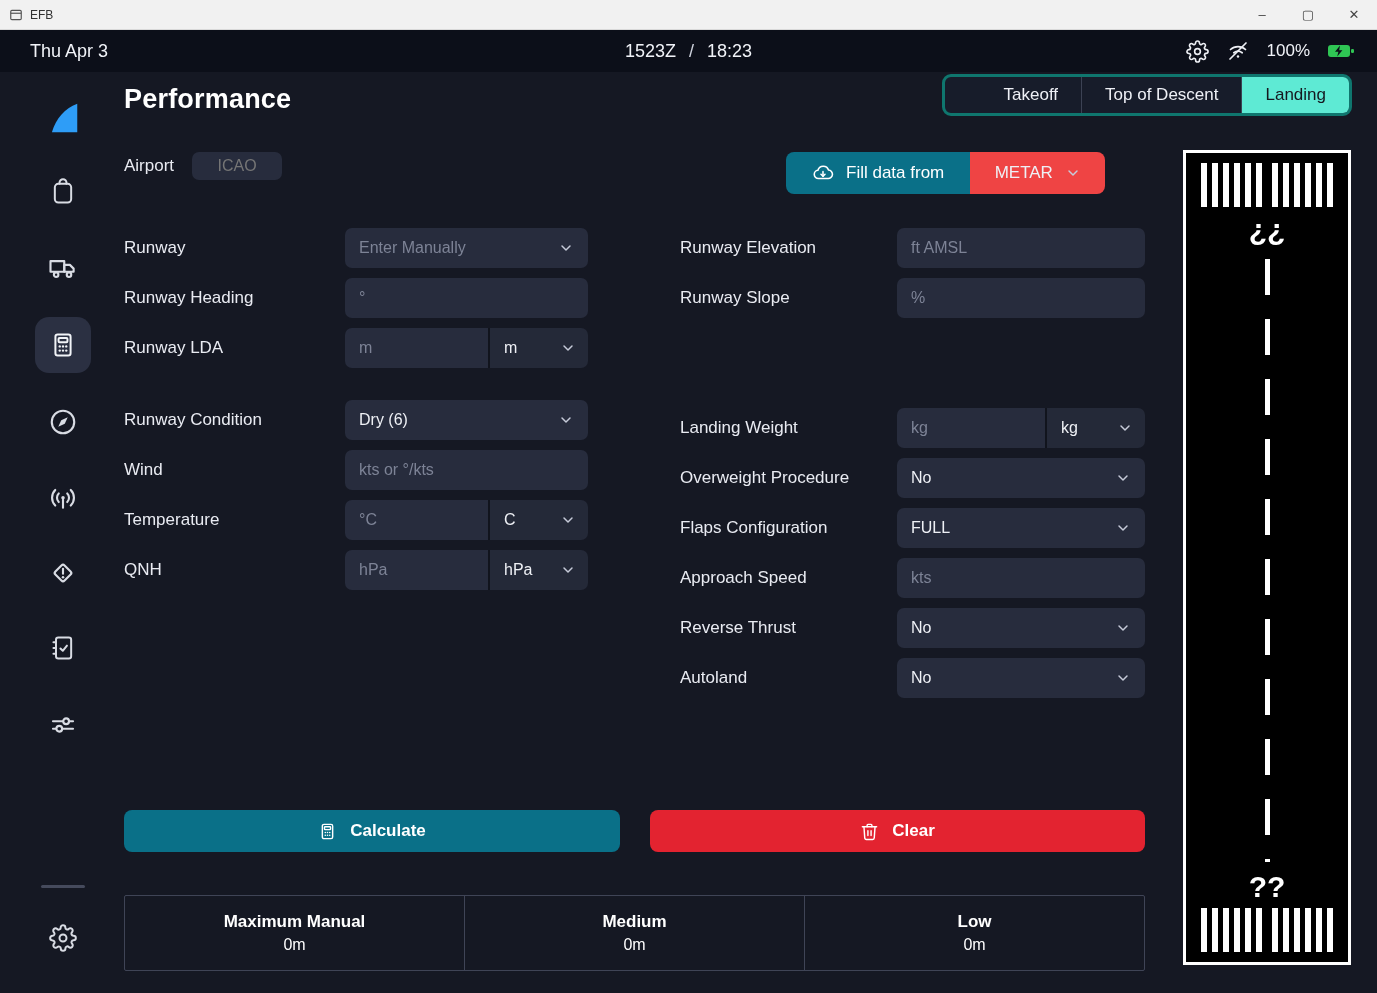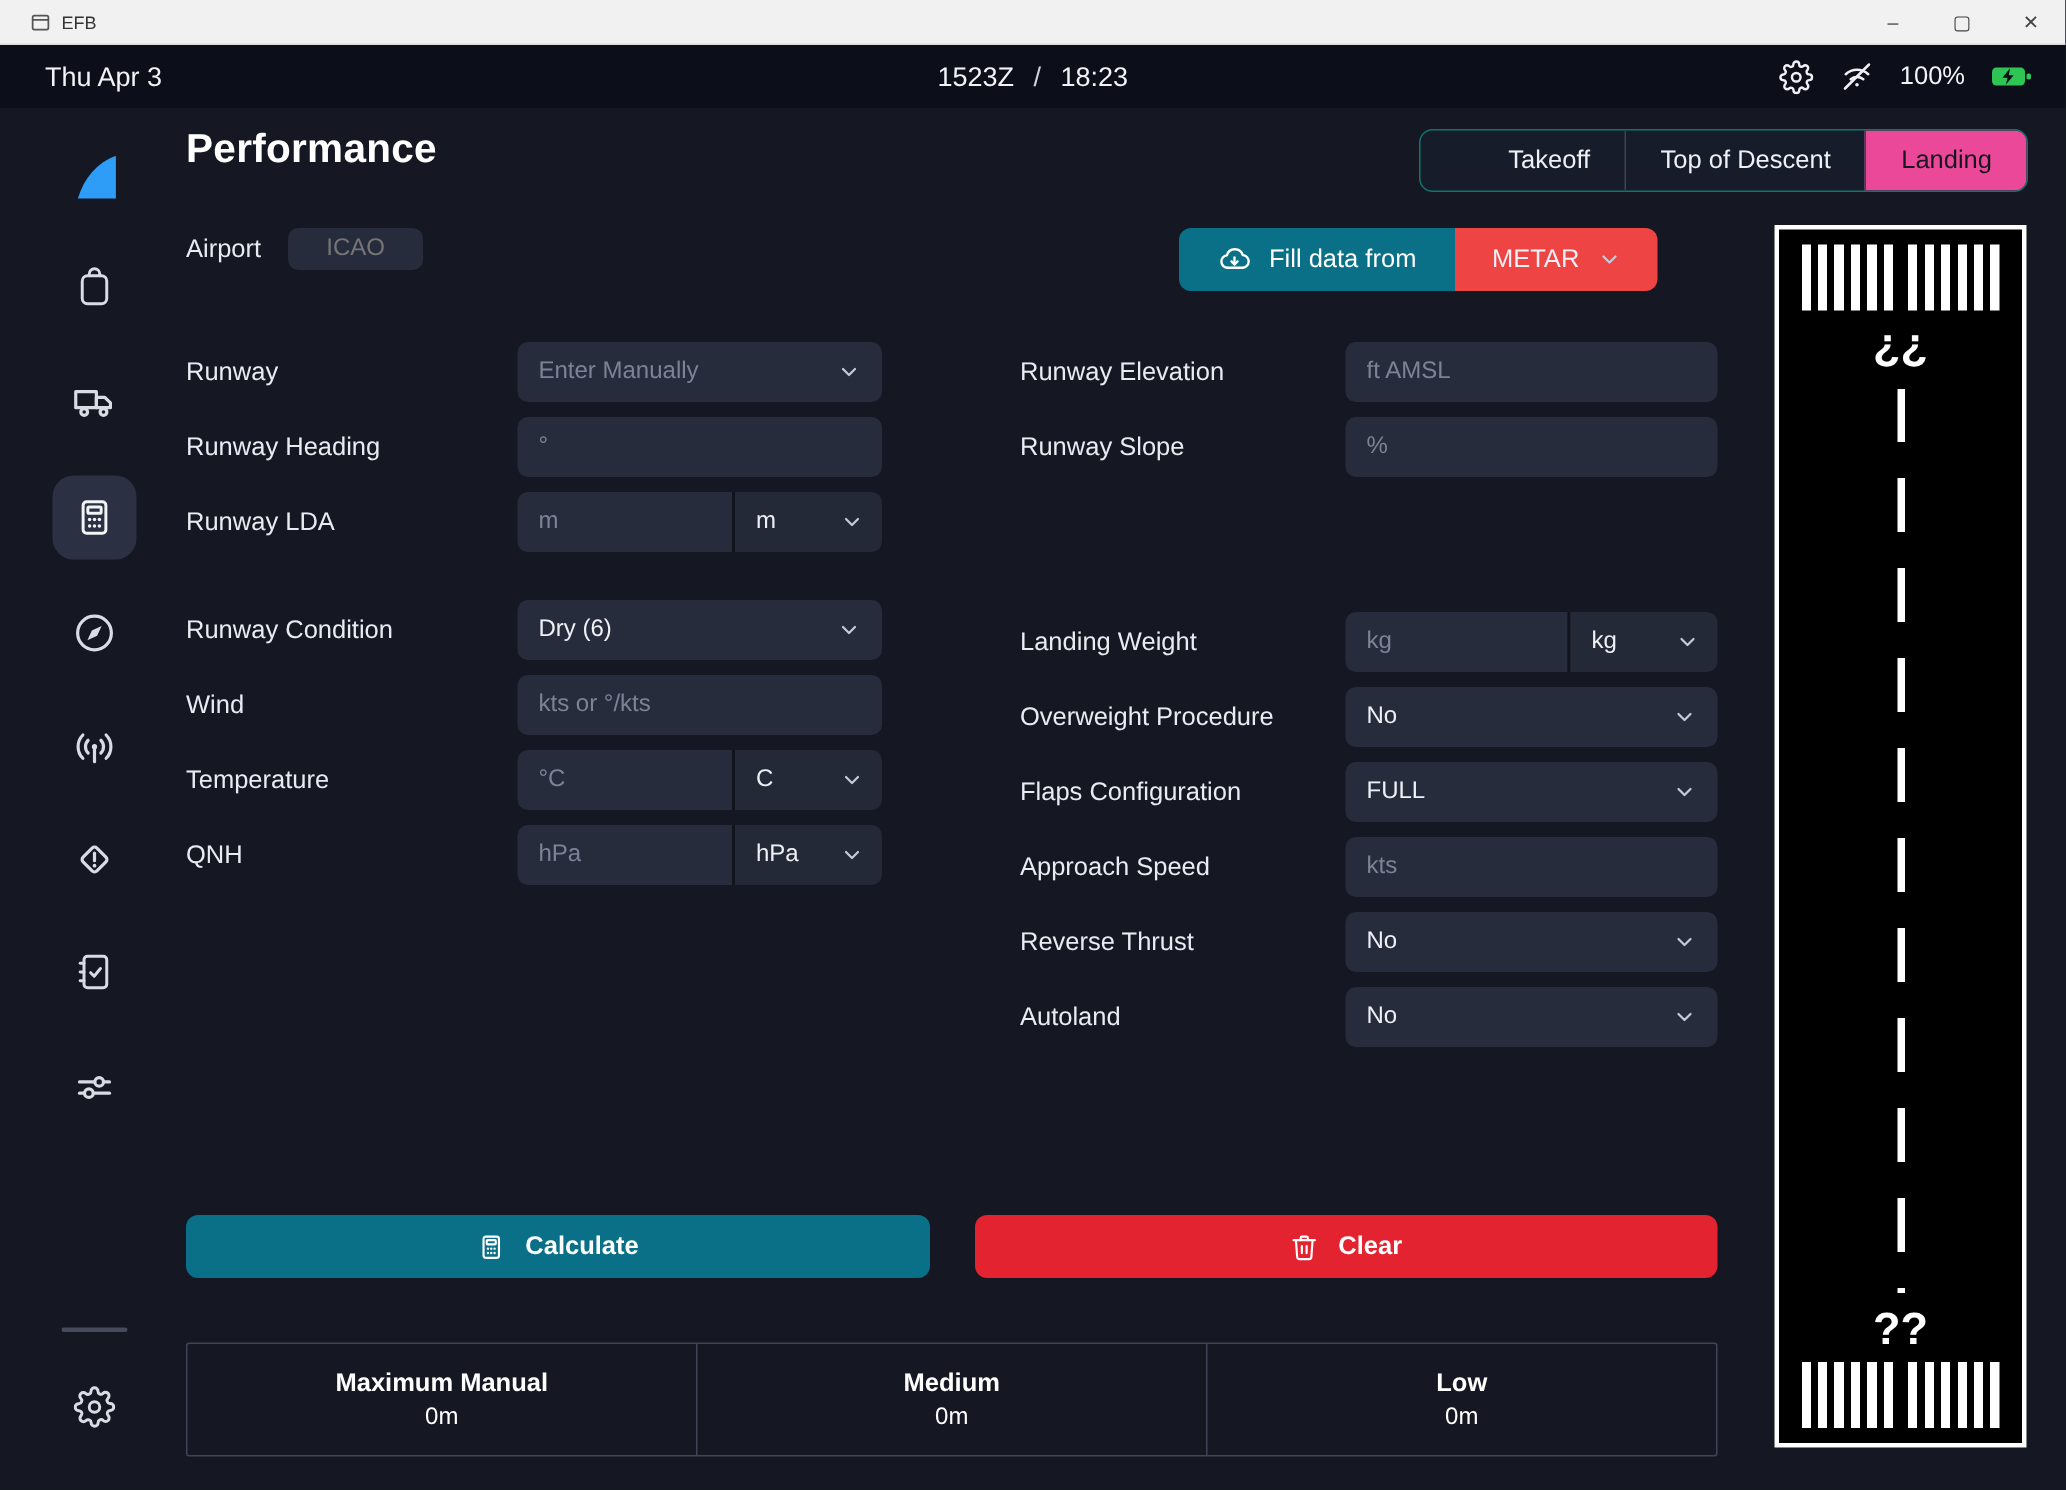"EFB" .titlebar-left { padding-left: 20px -> 9px }
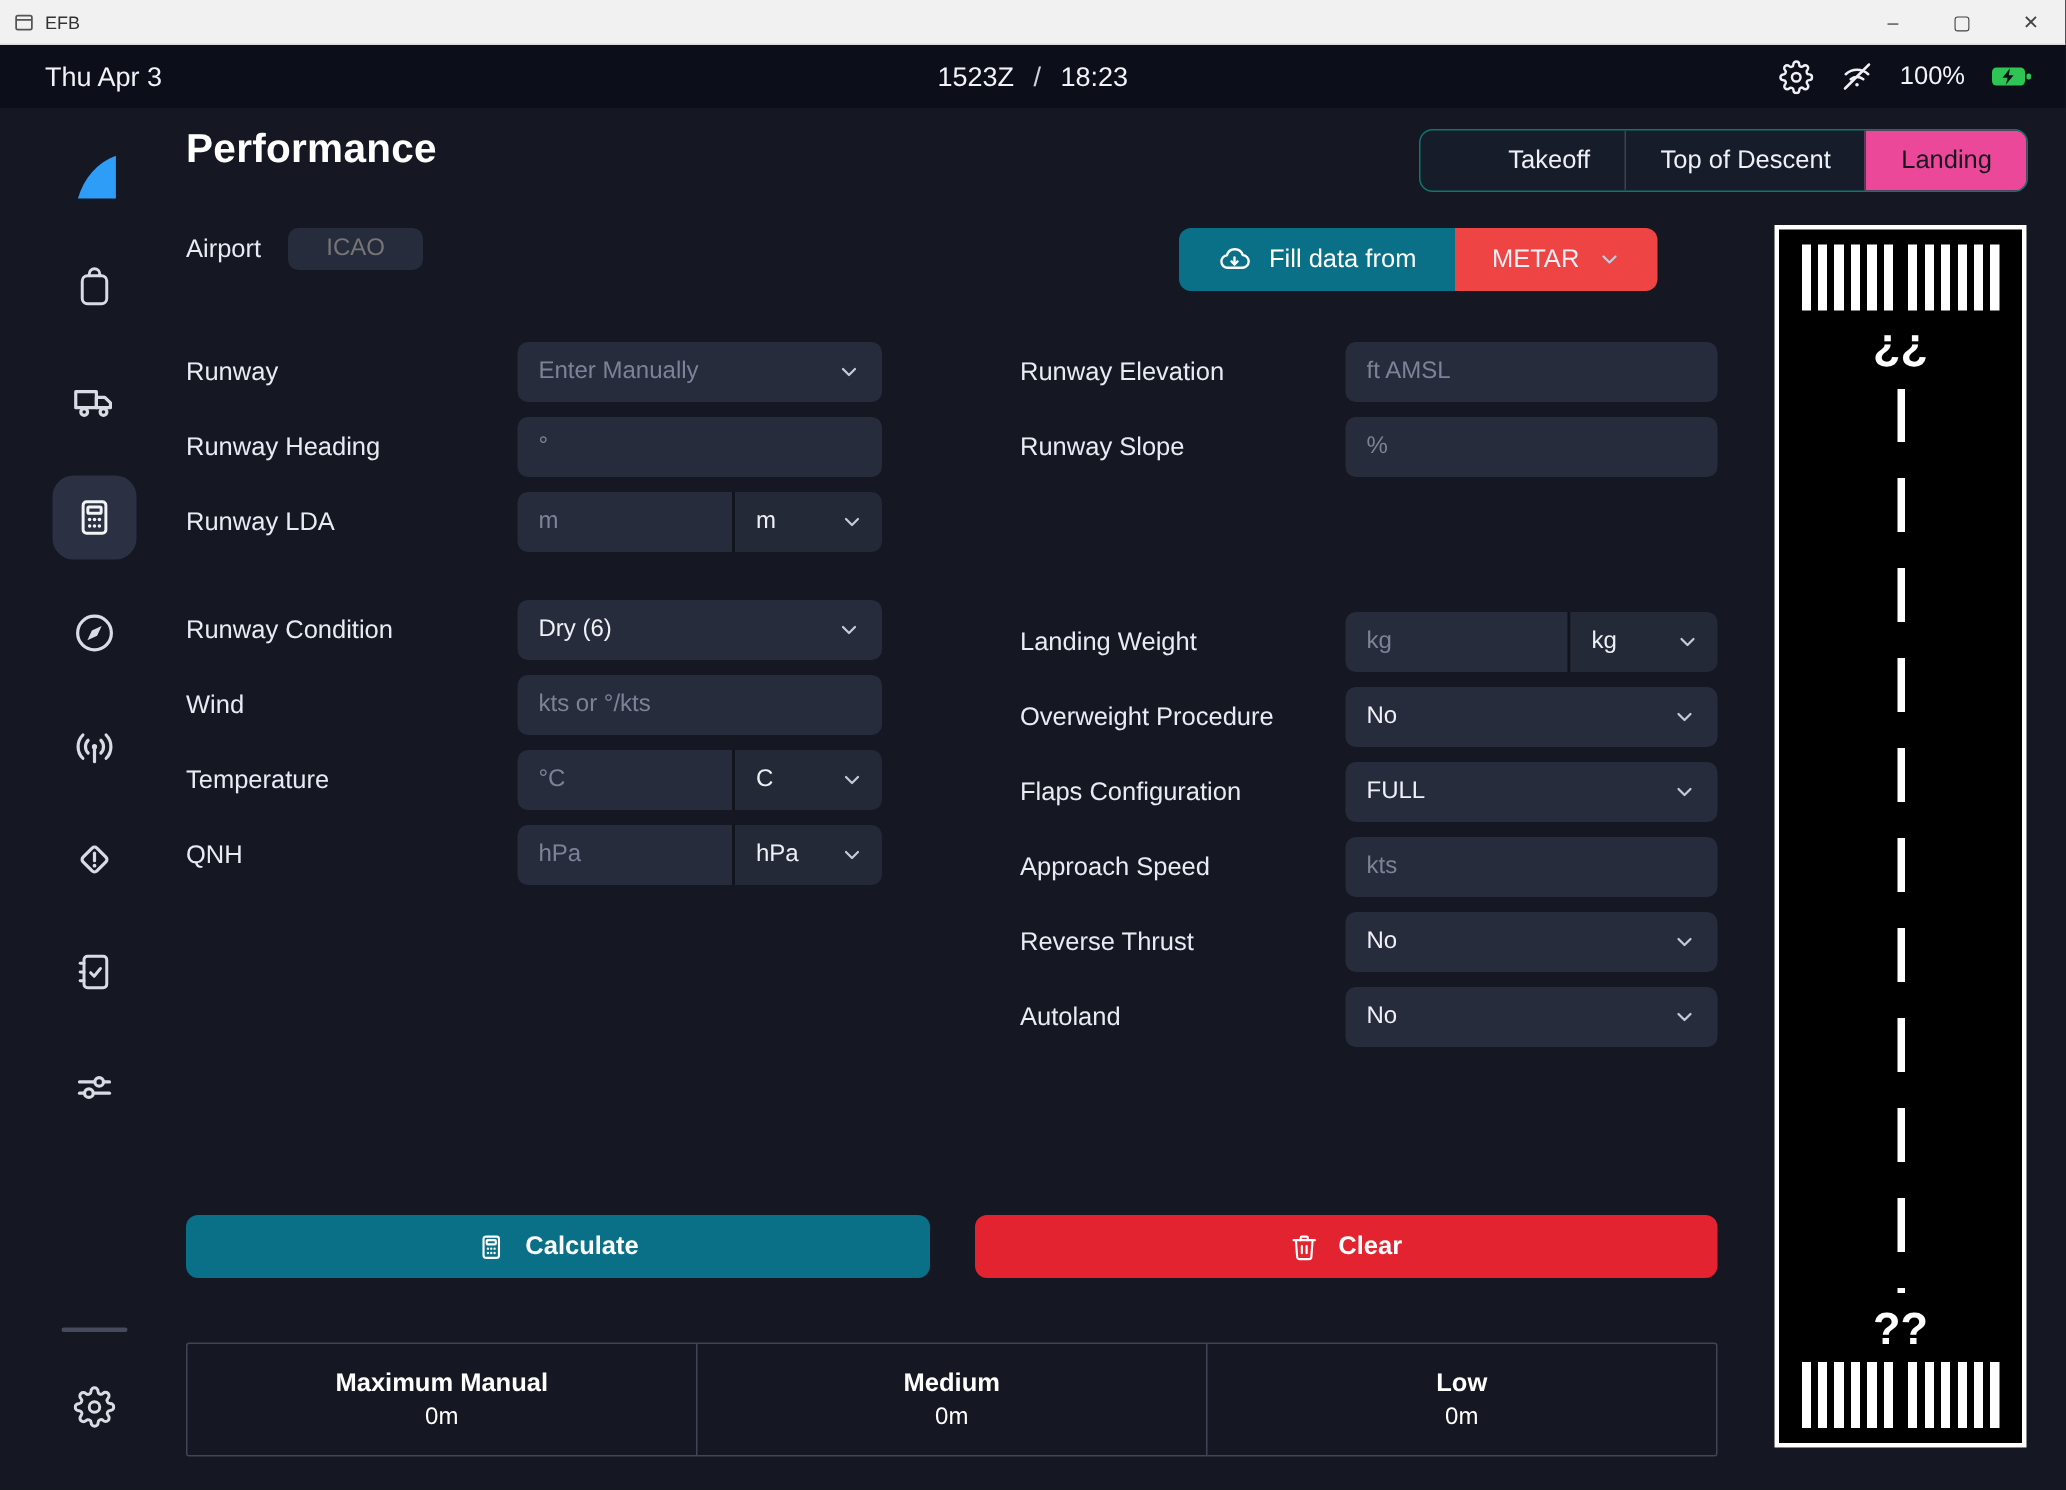"Takeoff" .tab-group { border: 1px solid #0f766e -> 3px solid #0f766e; top: 14px -> 2px }
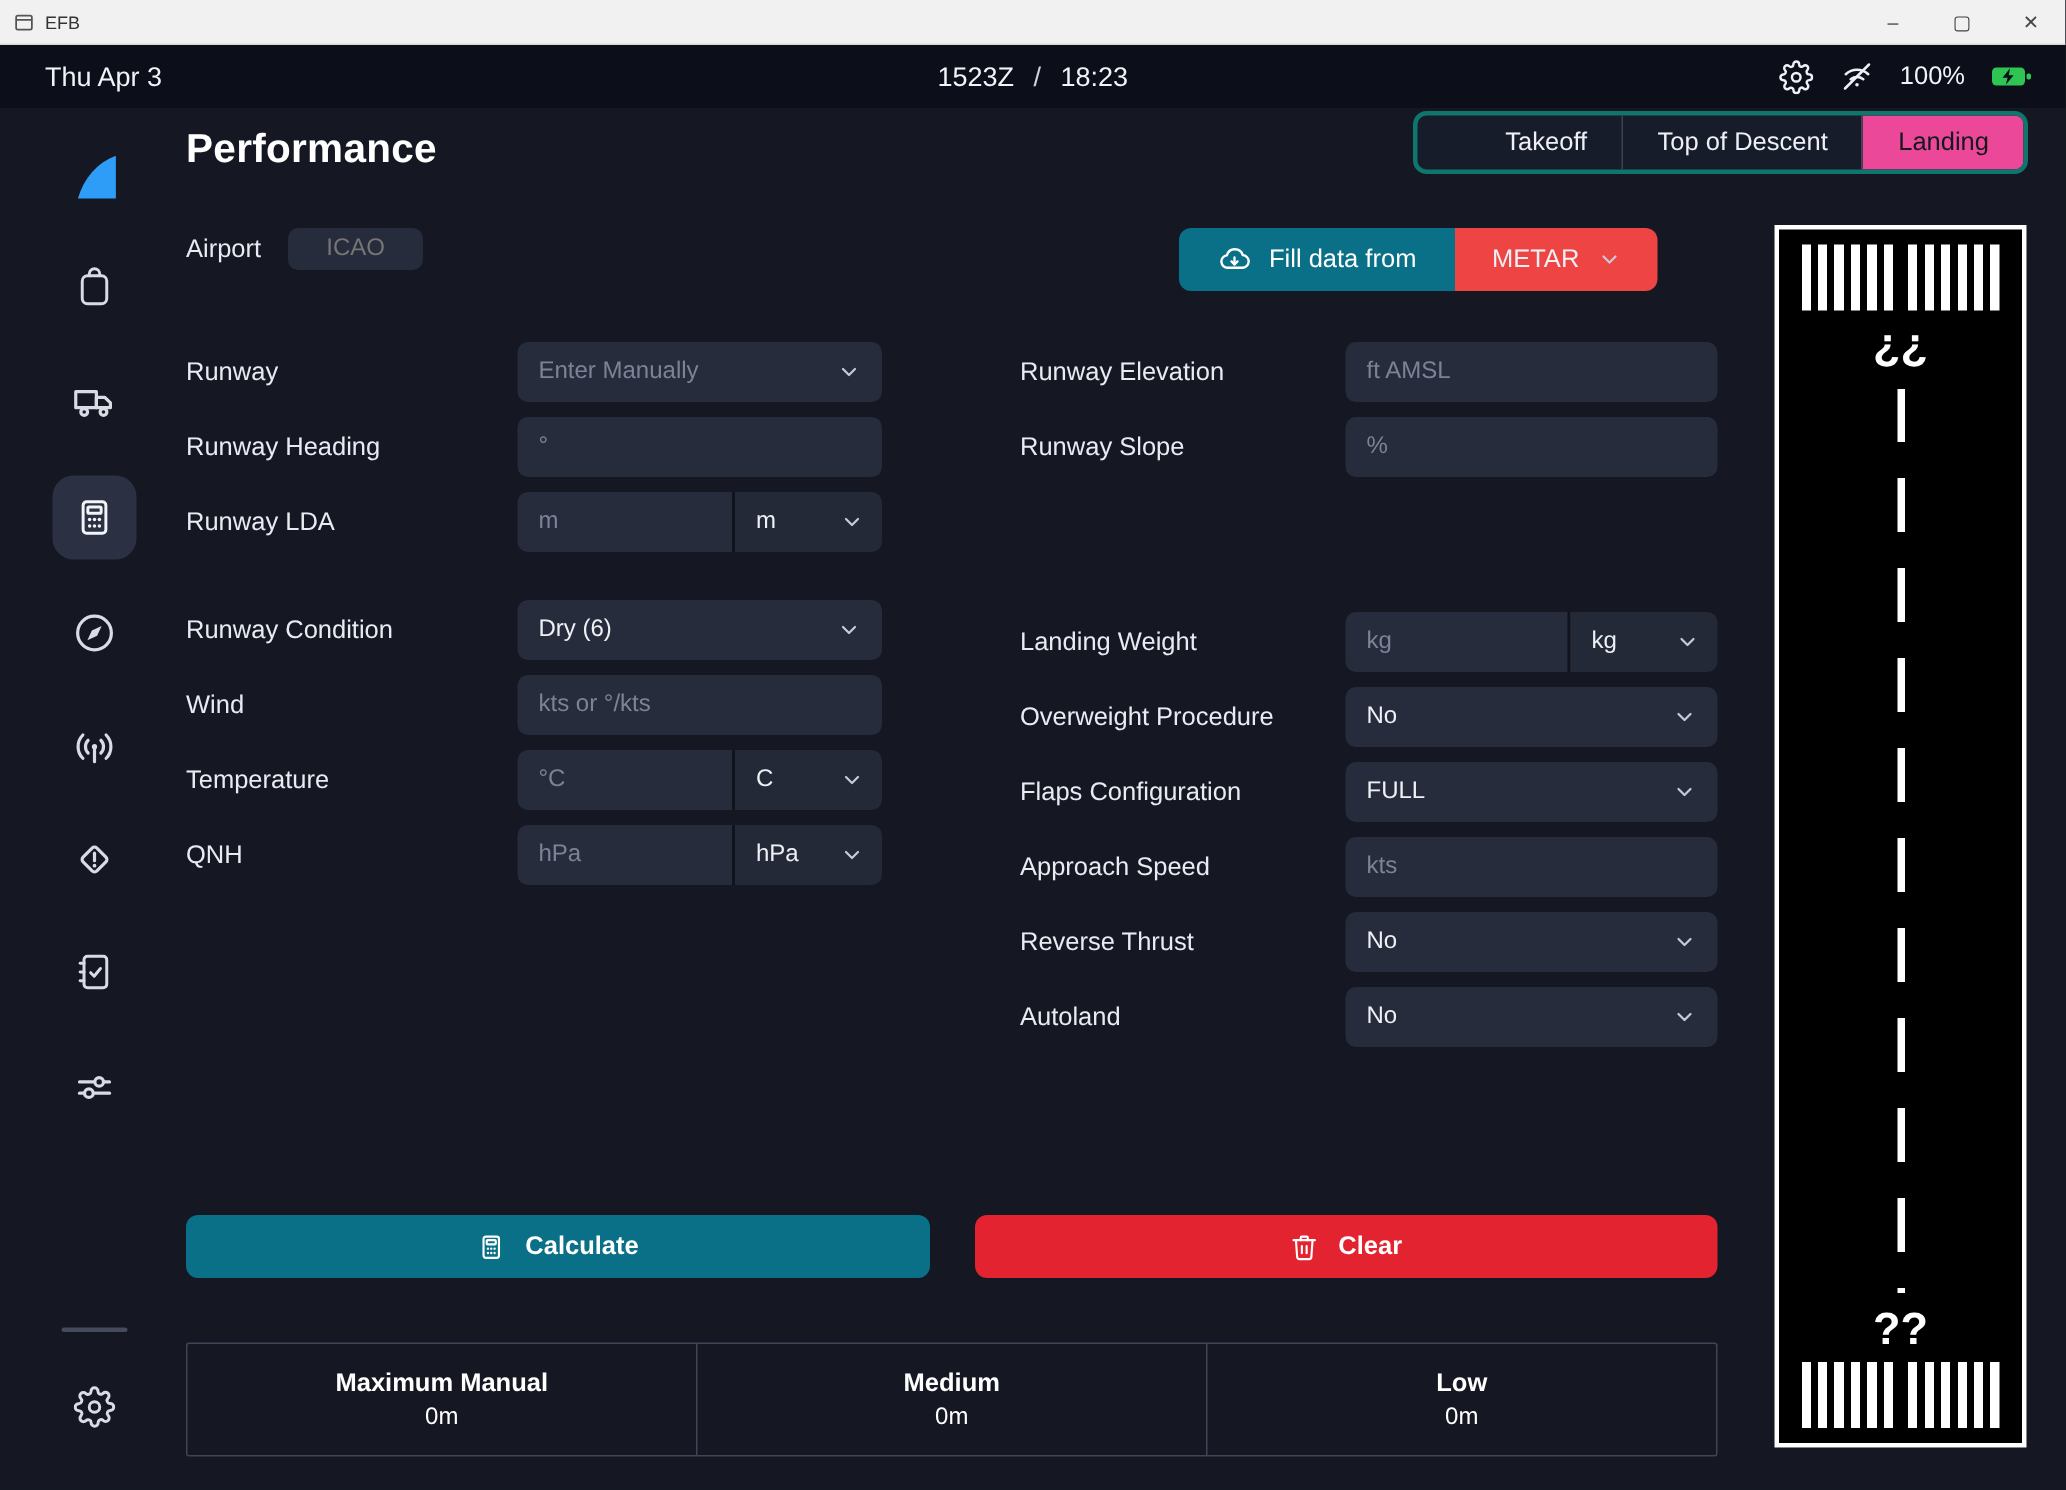"Landing" .tab.active { background: #ec4899 -> #5eead4 }
